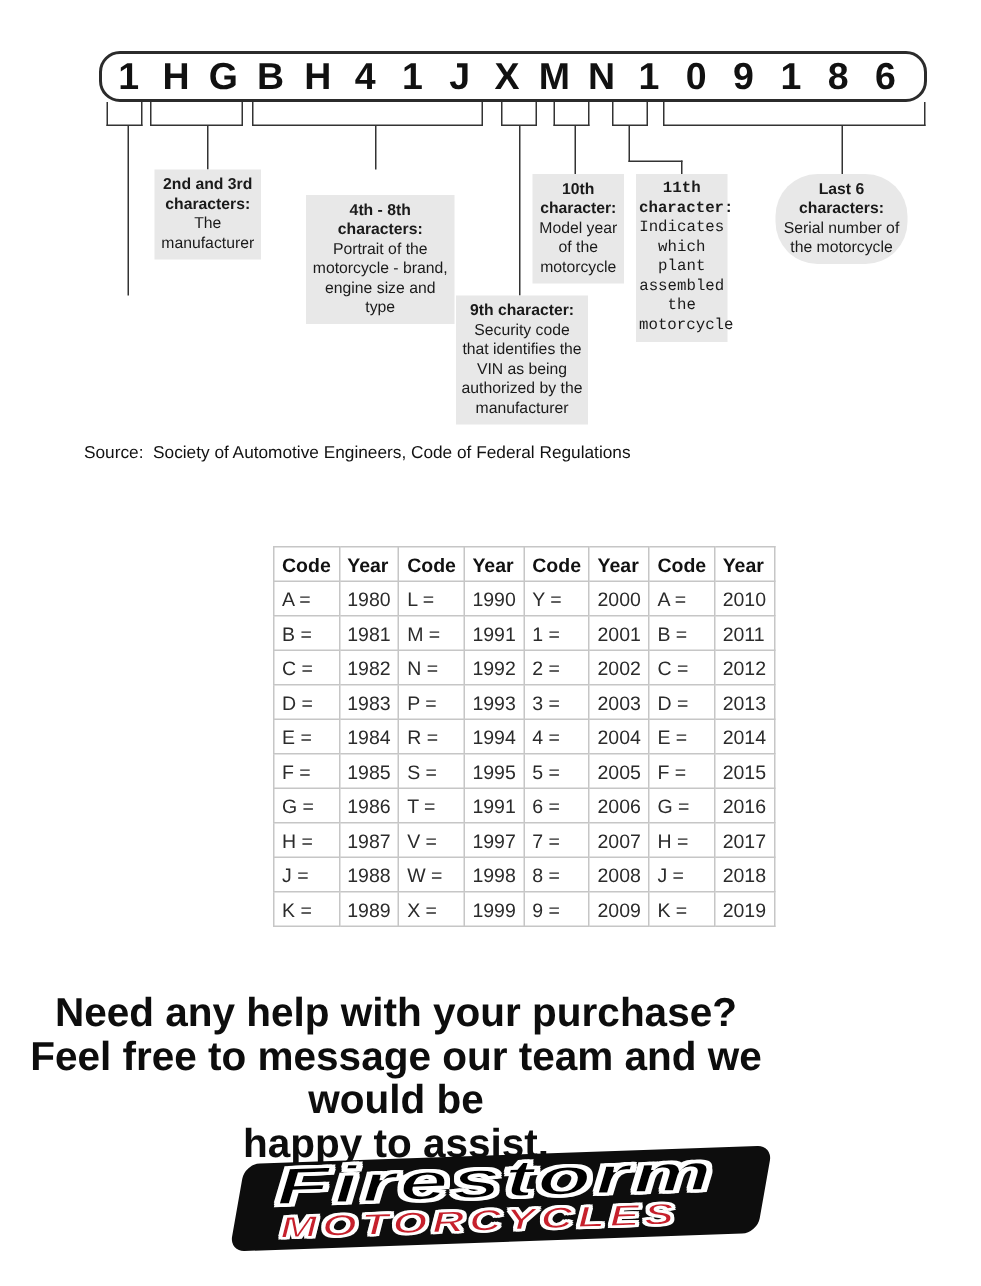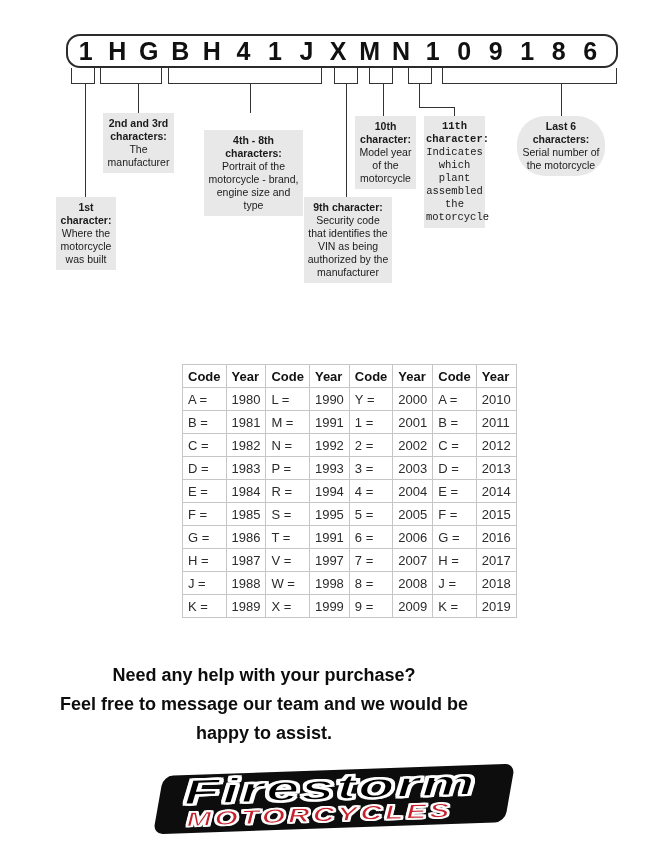"1st character:" div.callout { html: <div> <span>1st character:</span> <span>Where the motorcycle was built</span> </div> -> none }
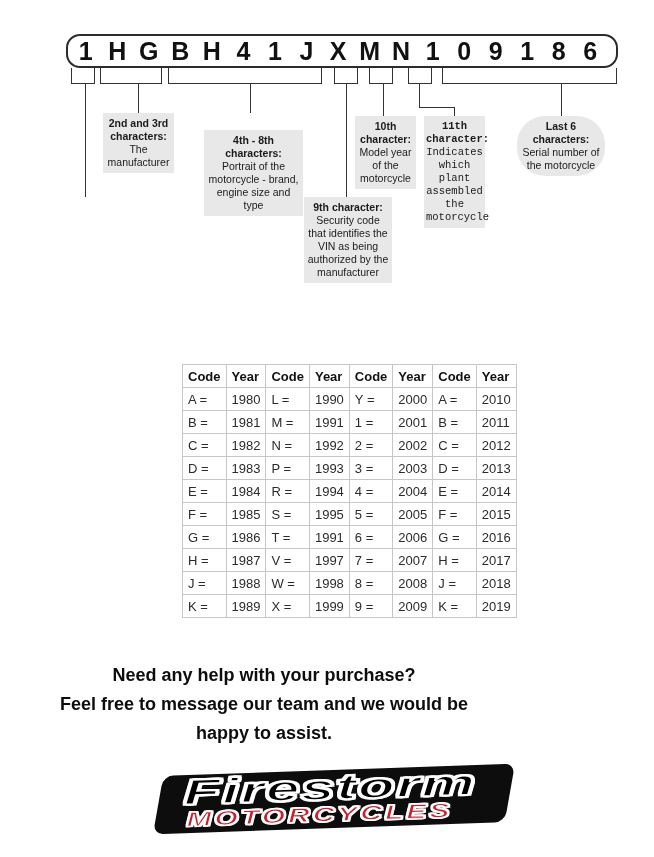"Source: Society of Automotive Engineers," p.source { html: none -> <p>Source: Society of Automotive Engineers, Code of Federal Regulations</p> }
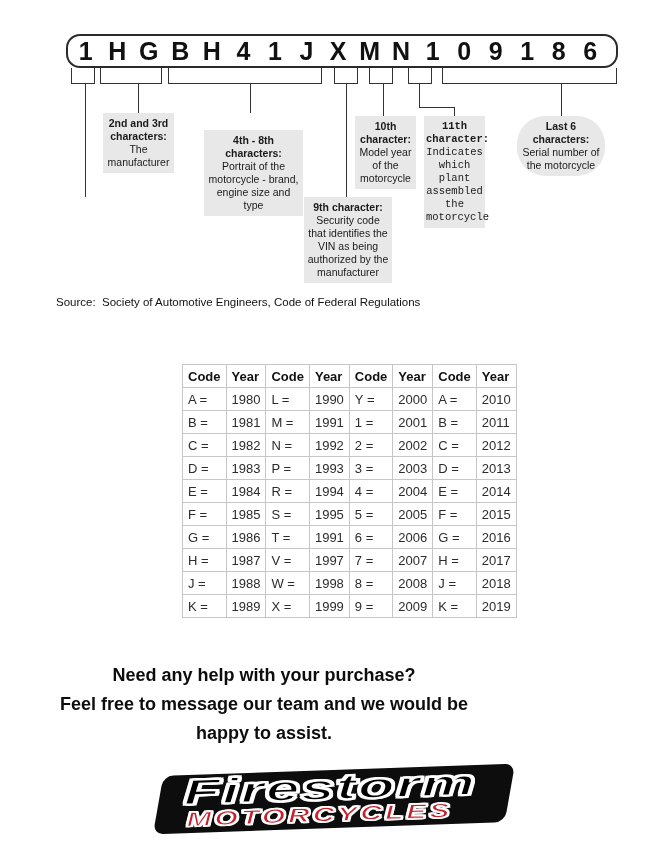"Need any help with your" .help { font-size: 18px -> 27px }
